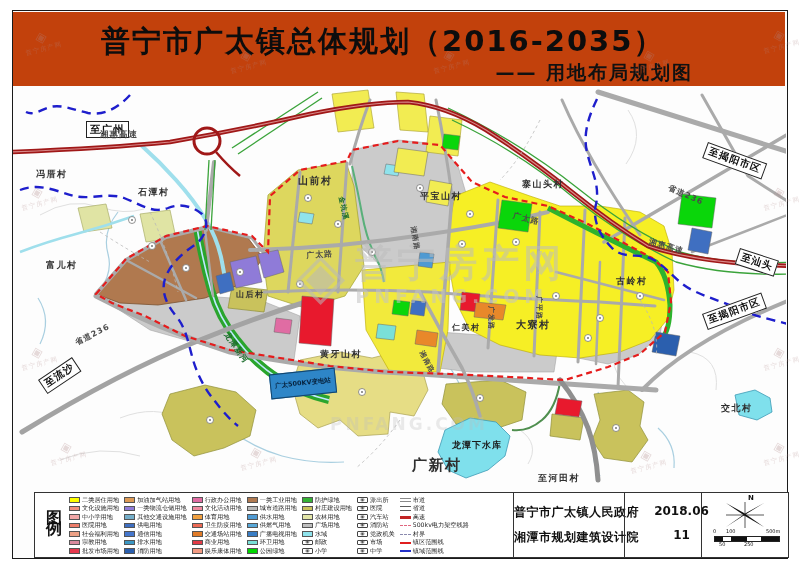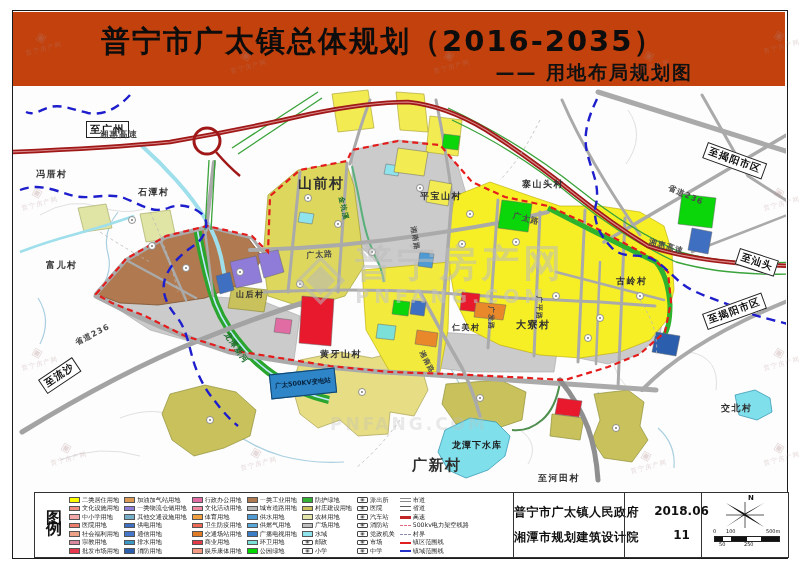"山前村" span.ml { font-size: 14px -> 10px }
